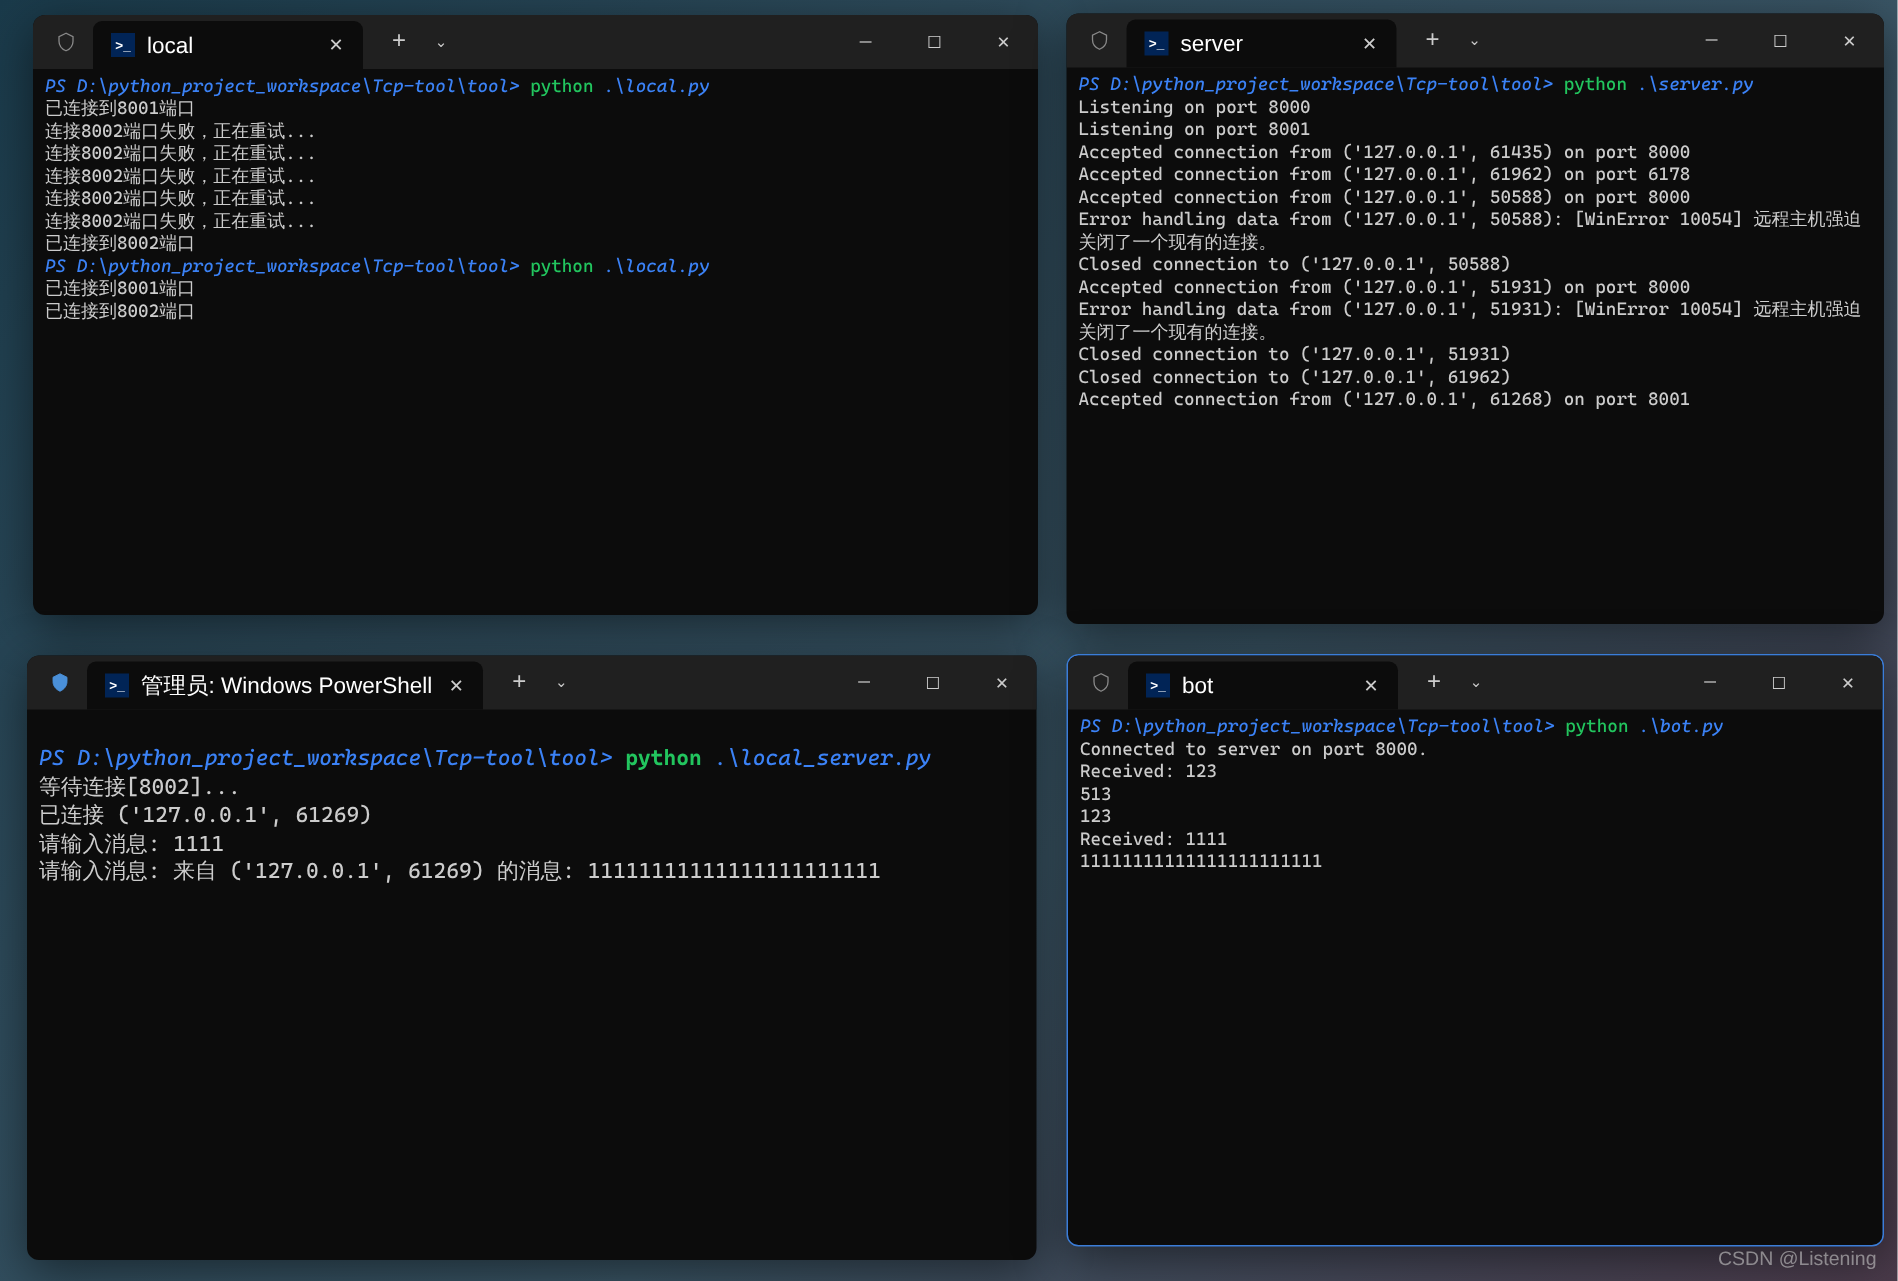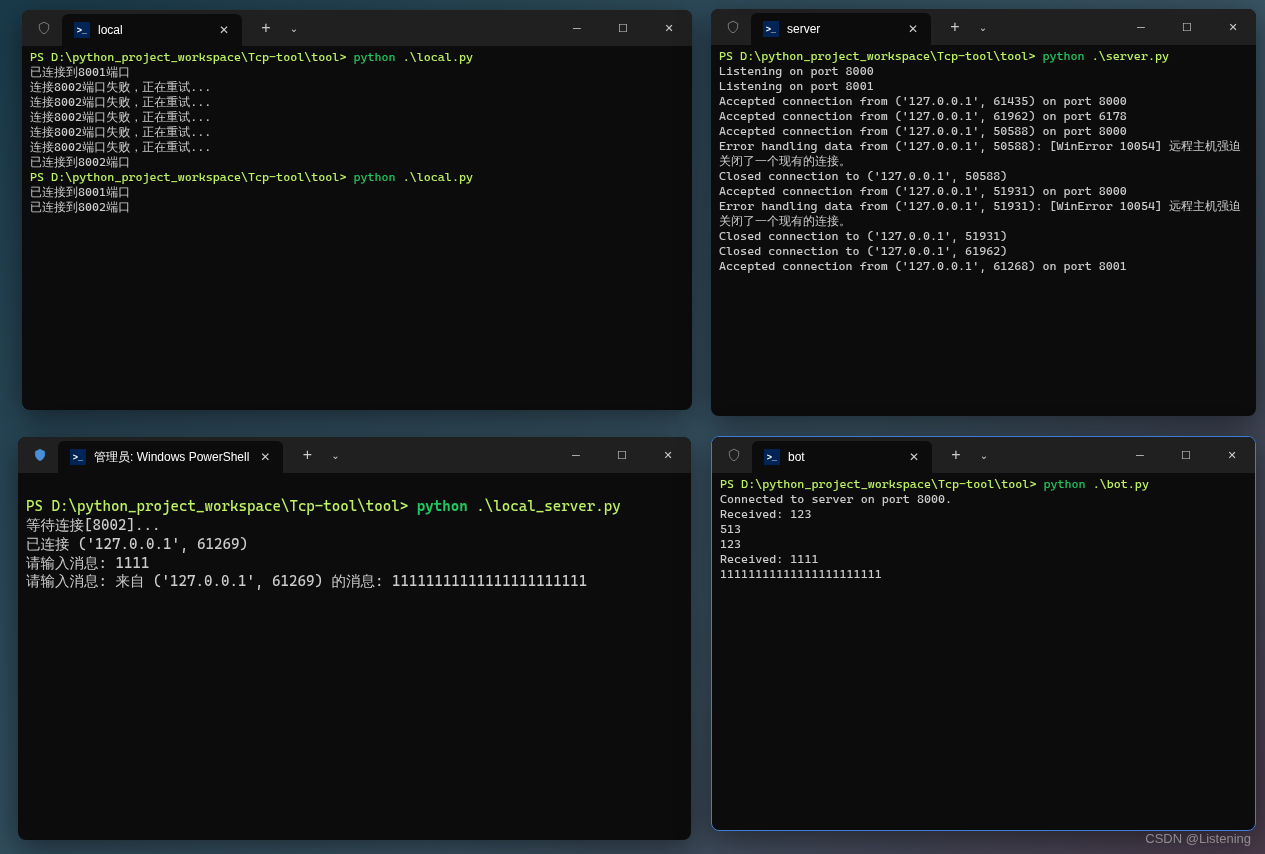"local" .tab-title { font-size: 12px -> 15px }
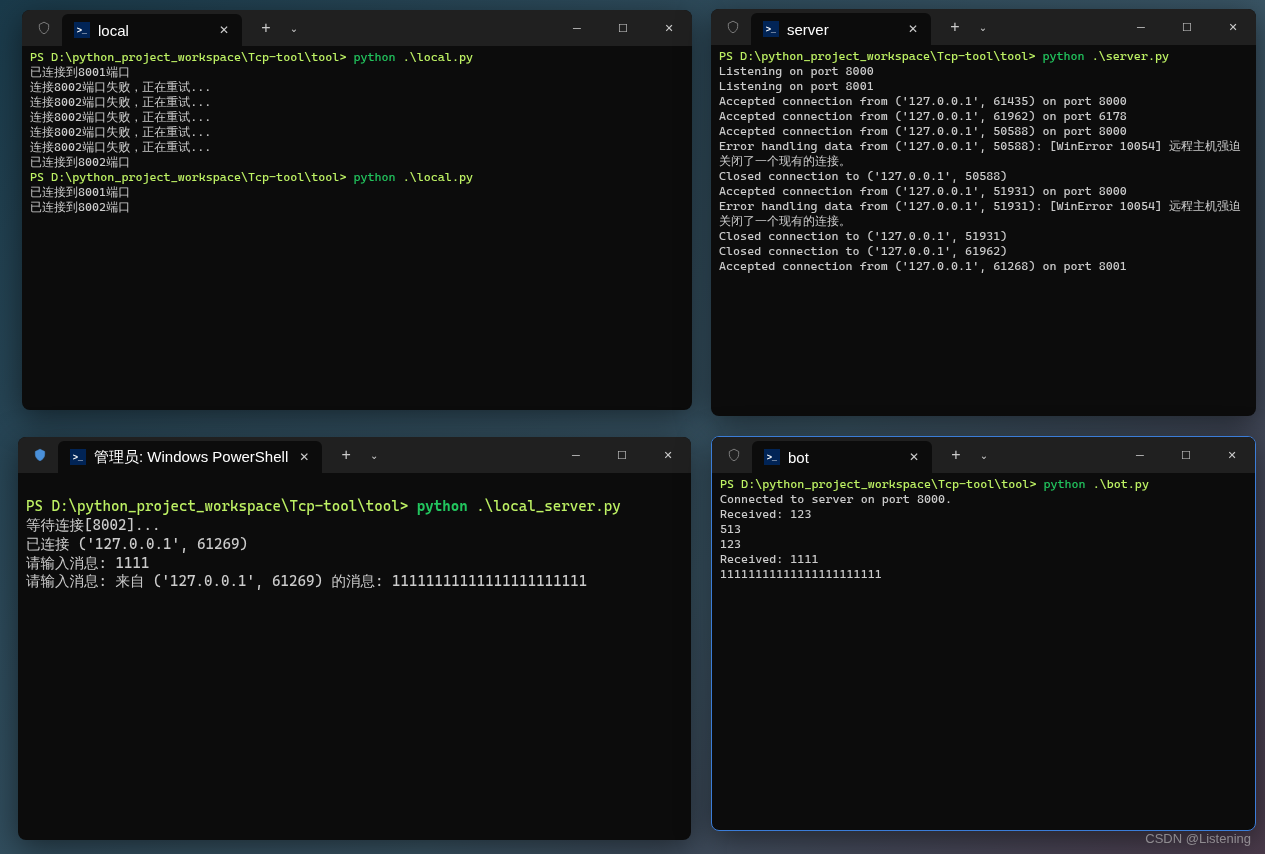"PS" .ps-white { color: #bef264 -> #3b82f6; font-style: none -> italic }
